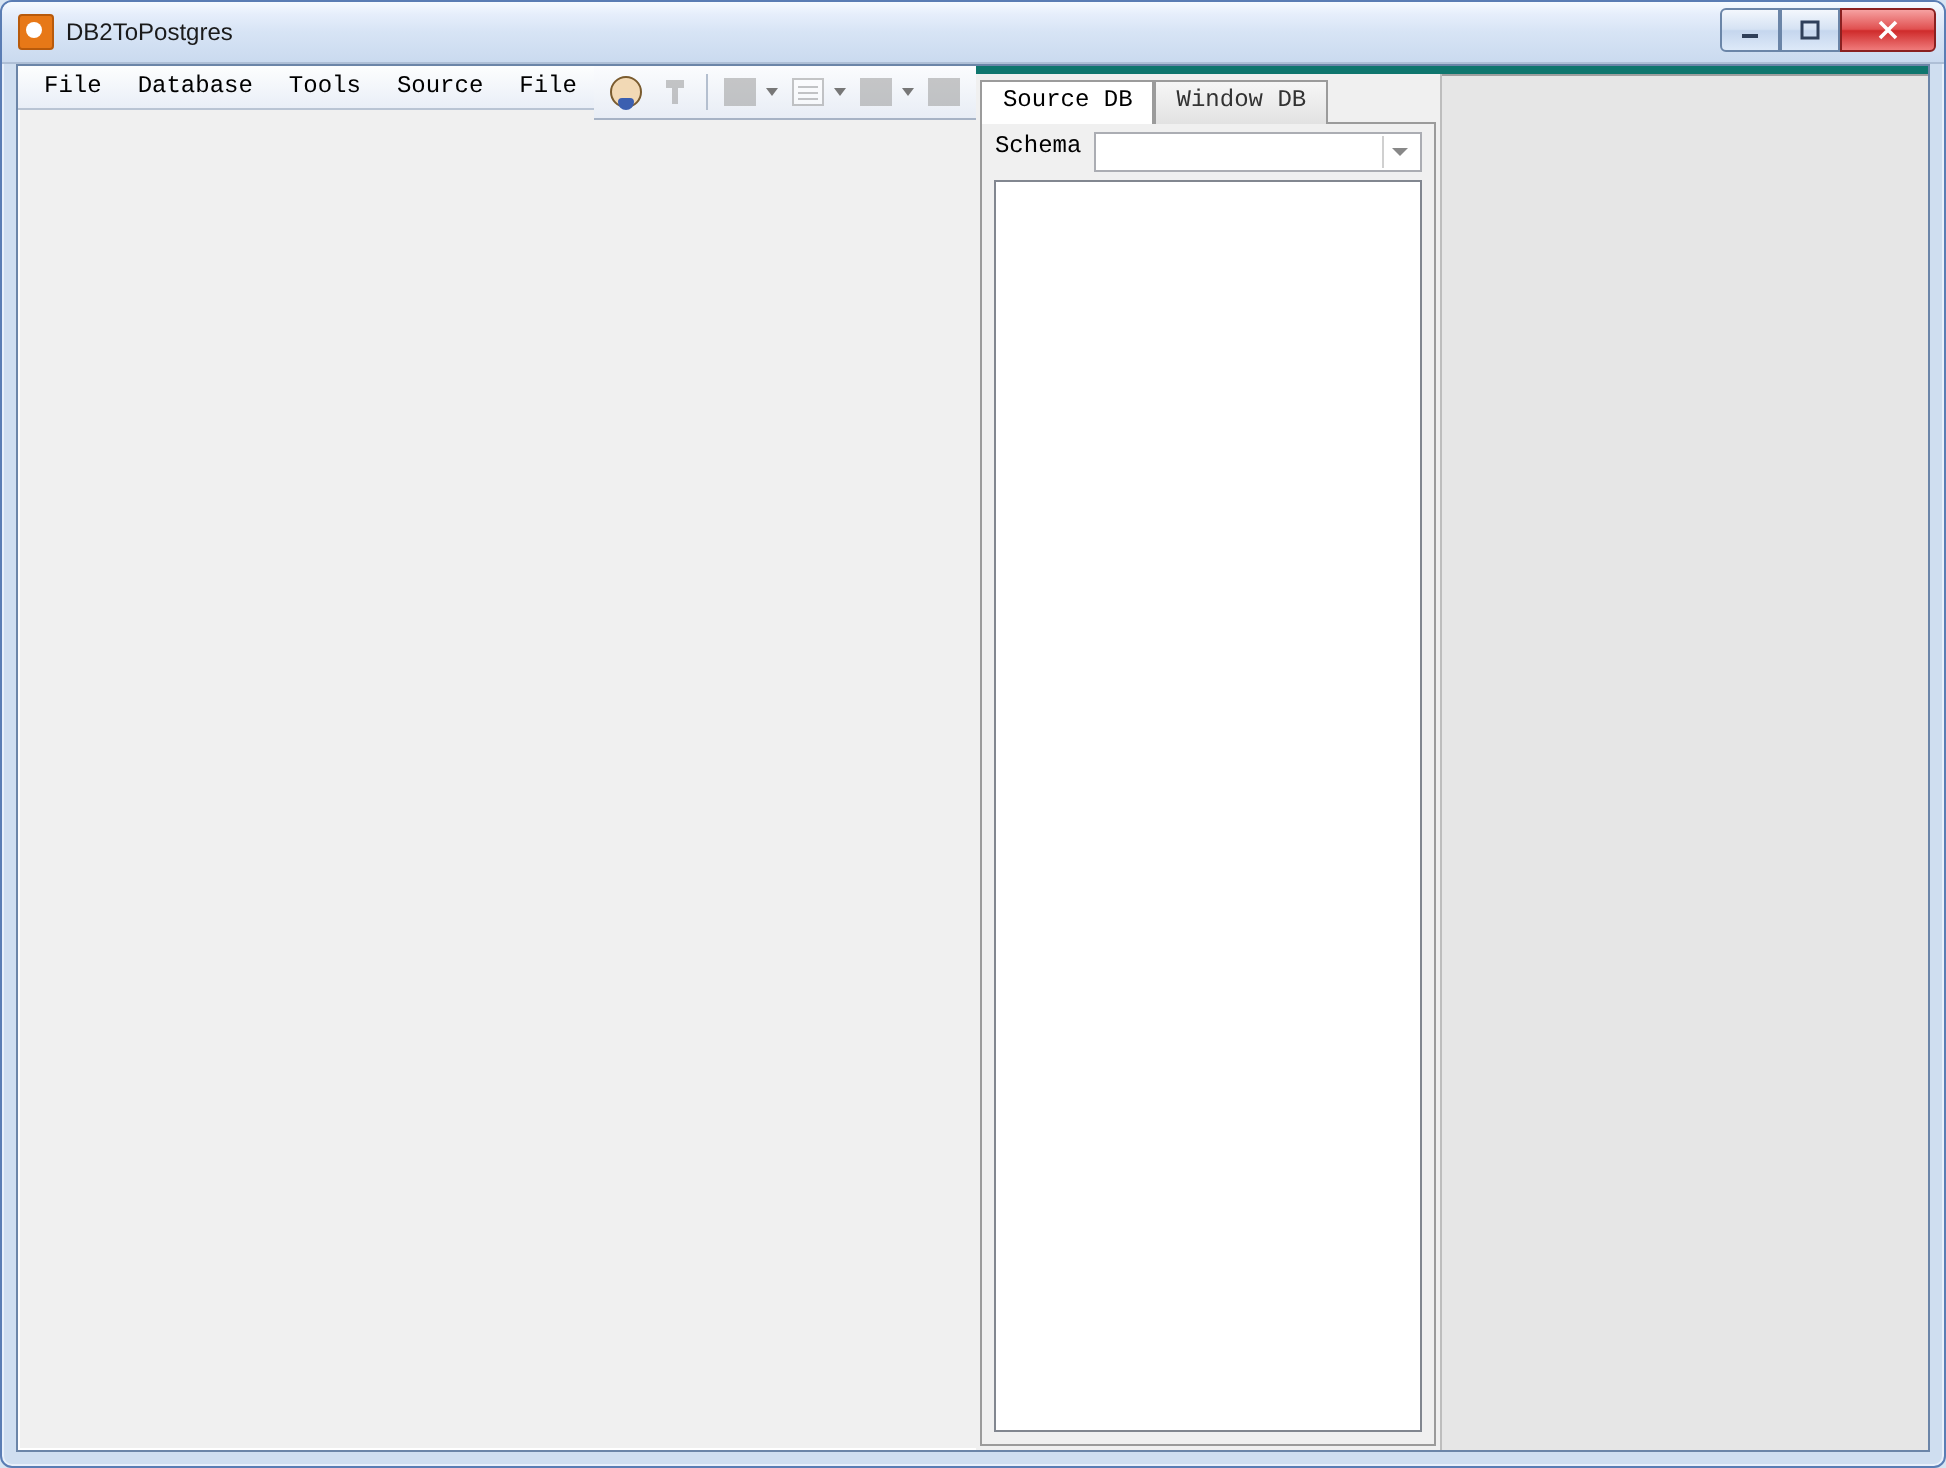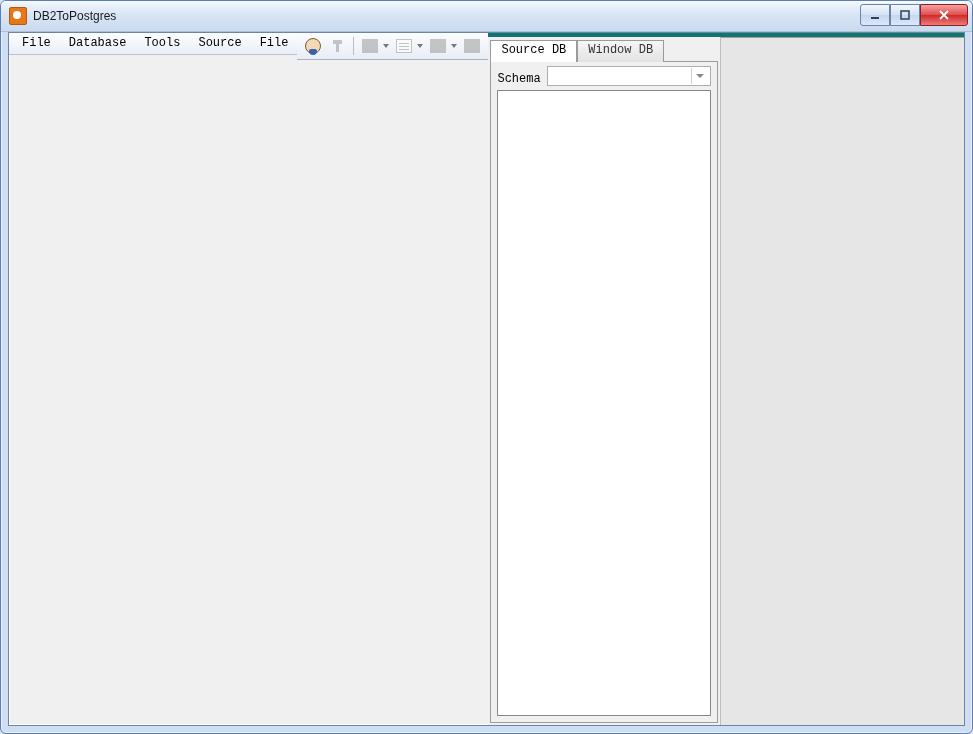"Schema" .schema-row { align-items: flex-end -> flex-start }
